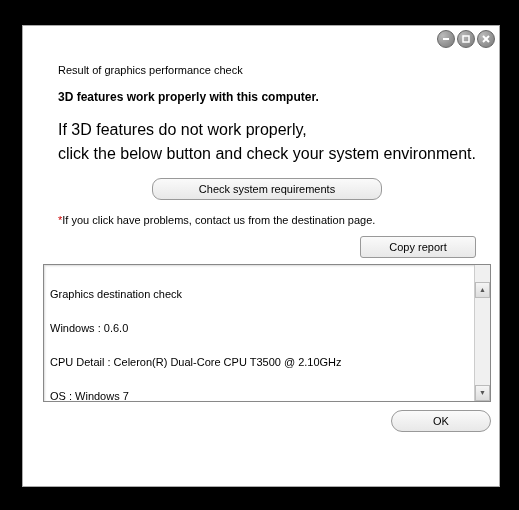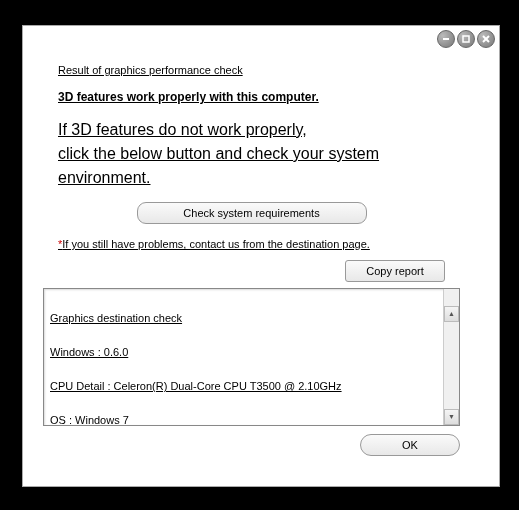"Result of graphics performance check" .content { padding: 8px 54px 5px 35px -> 8px 23px 5px 35px; text-decoration: underline -> none }
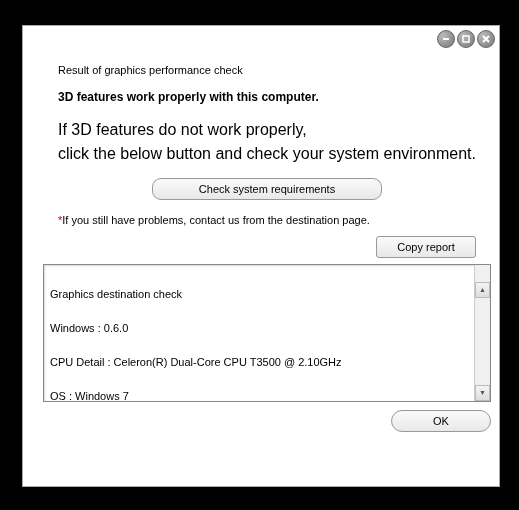"If you still have problems," span { text: still -> click }
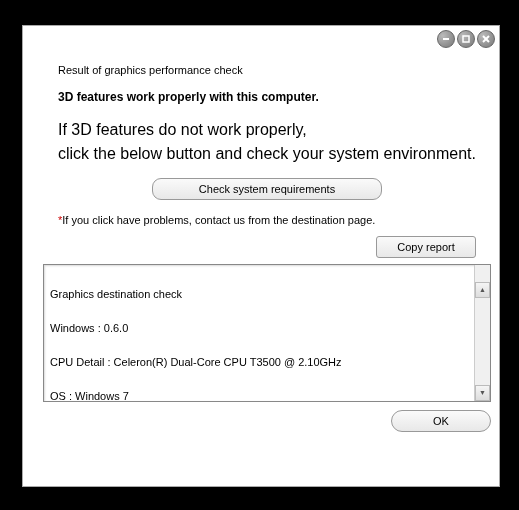"Copy report" .btn-copy { width: 100px -> 116px }
